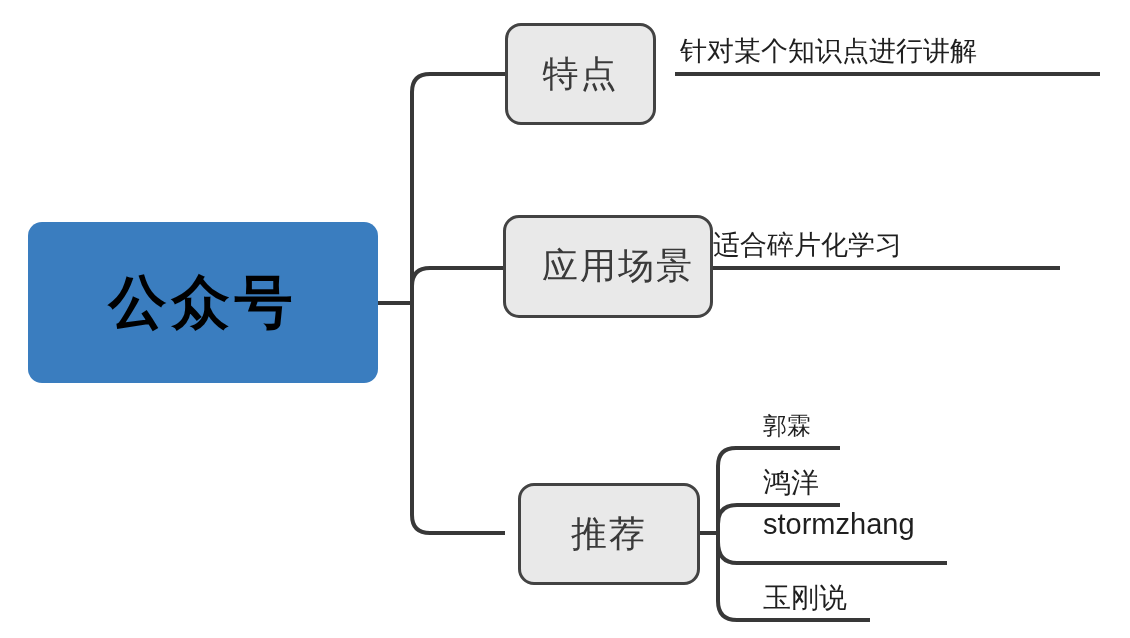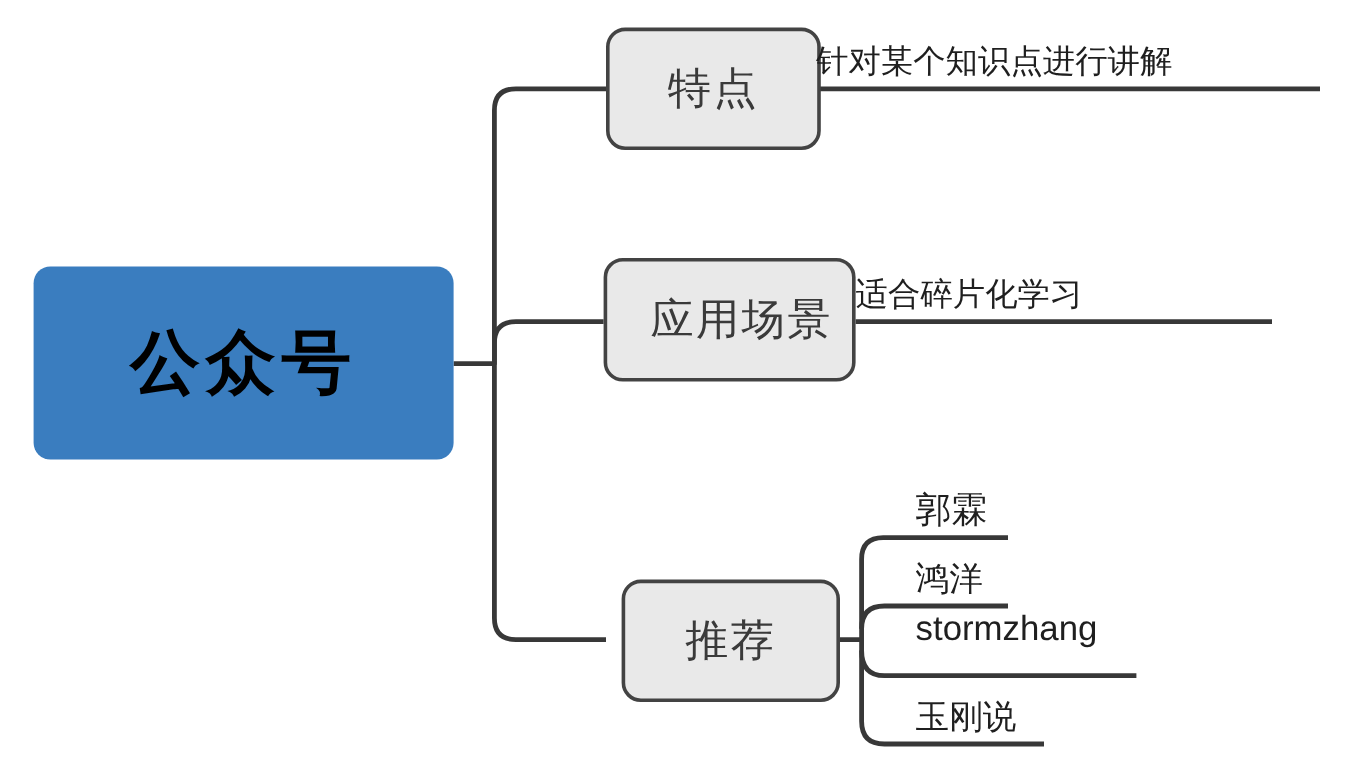"特点" .branch-tedian { width: 179px -> 151px }
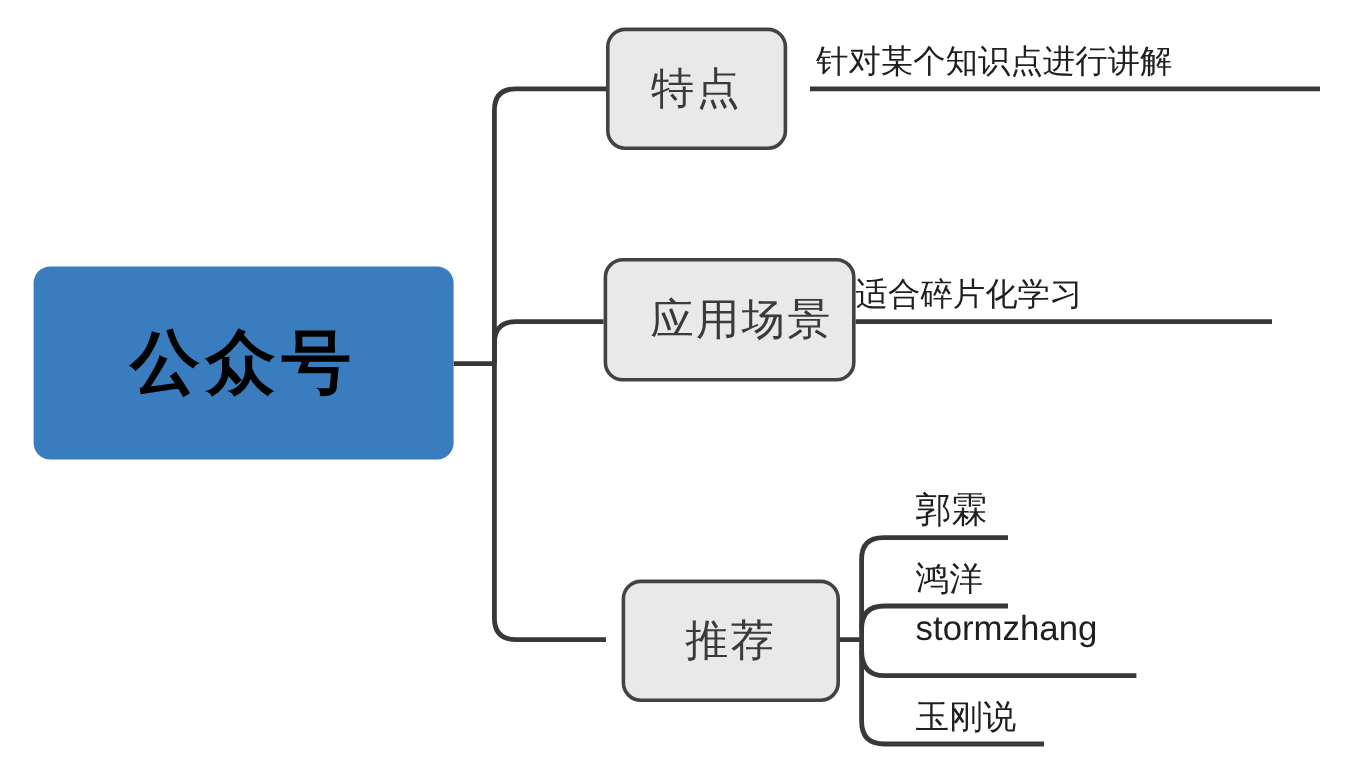"郭霖" .leaf-c { font-size: 30px -> 24px }
